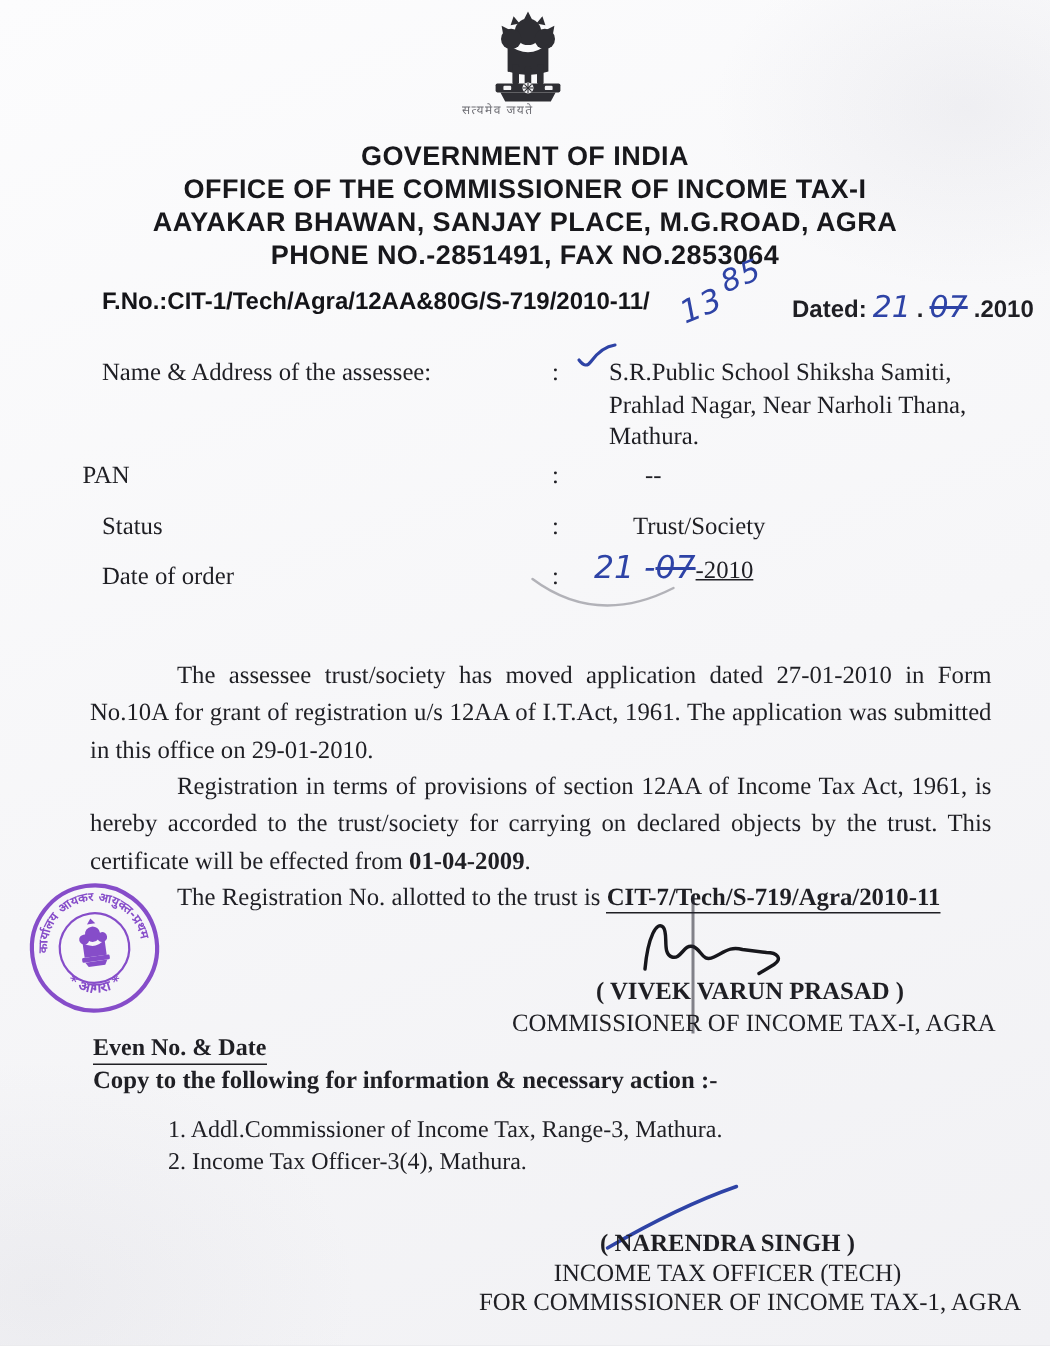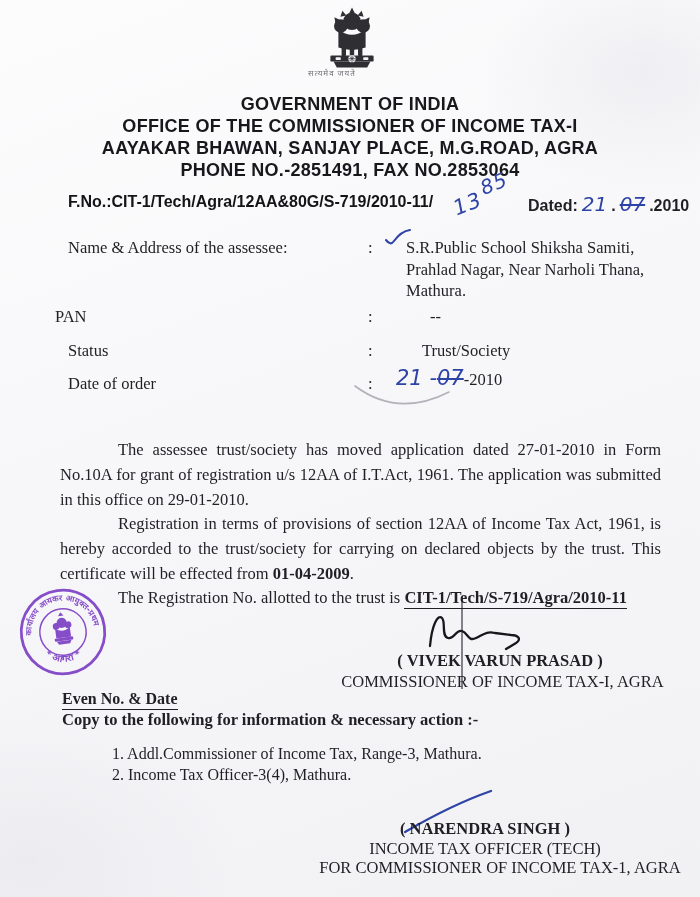"-2010" span.serif { text-decoration: none -> underline }
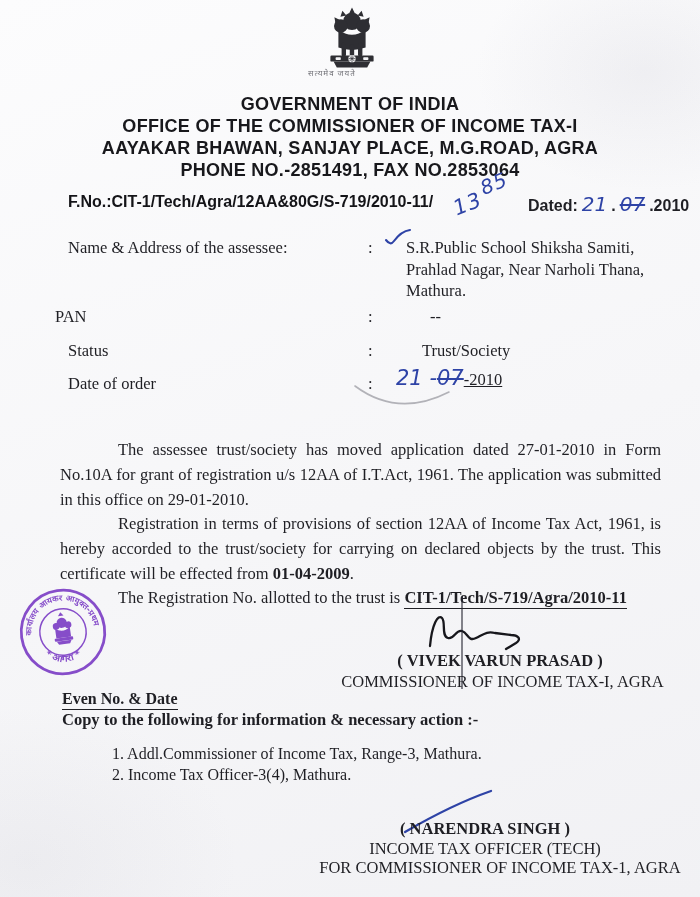"CIT-1/Tech/S-719/Agra/2010-11" span.b { text: CIT-1/Tech/S-719/Agra/2010-11 -> CIT-7/Tech/S-719/Agra/2010-11 }
